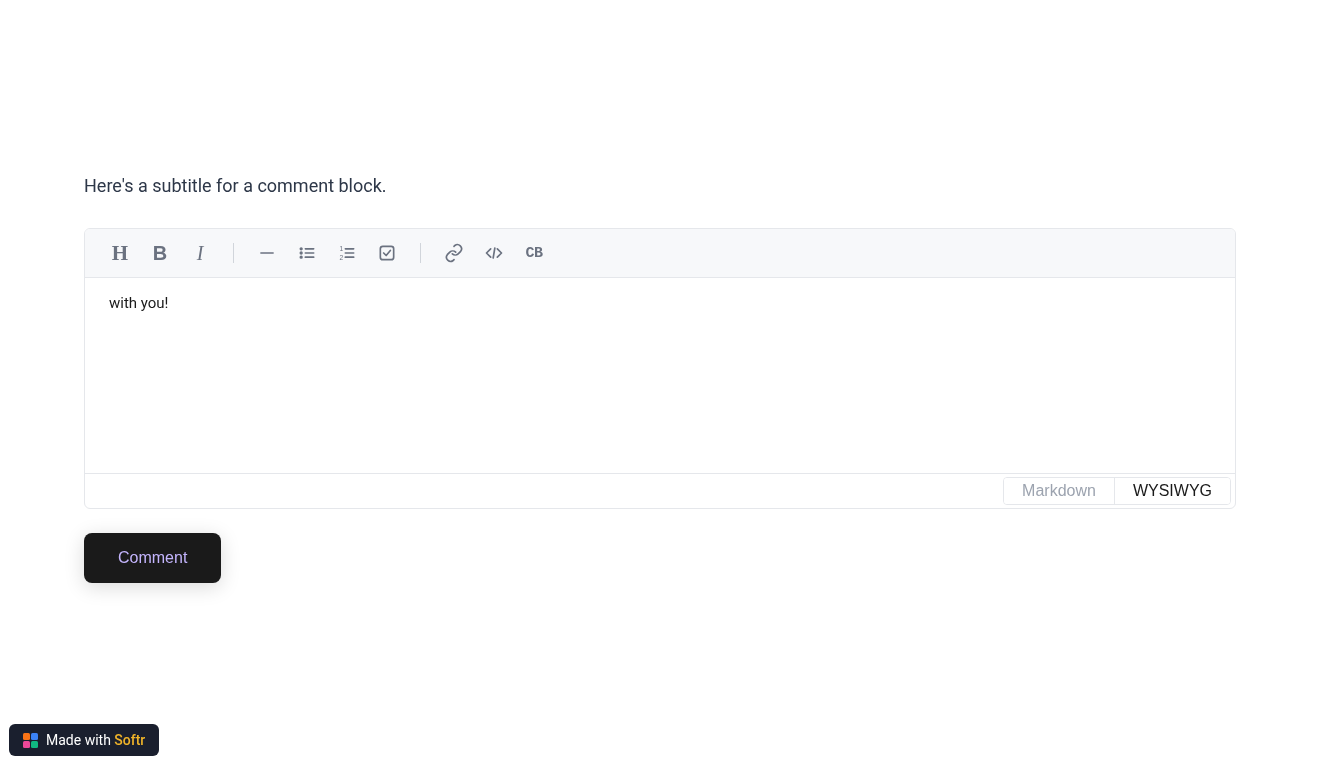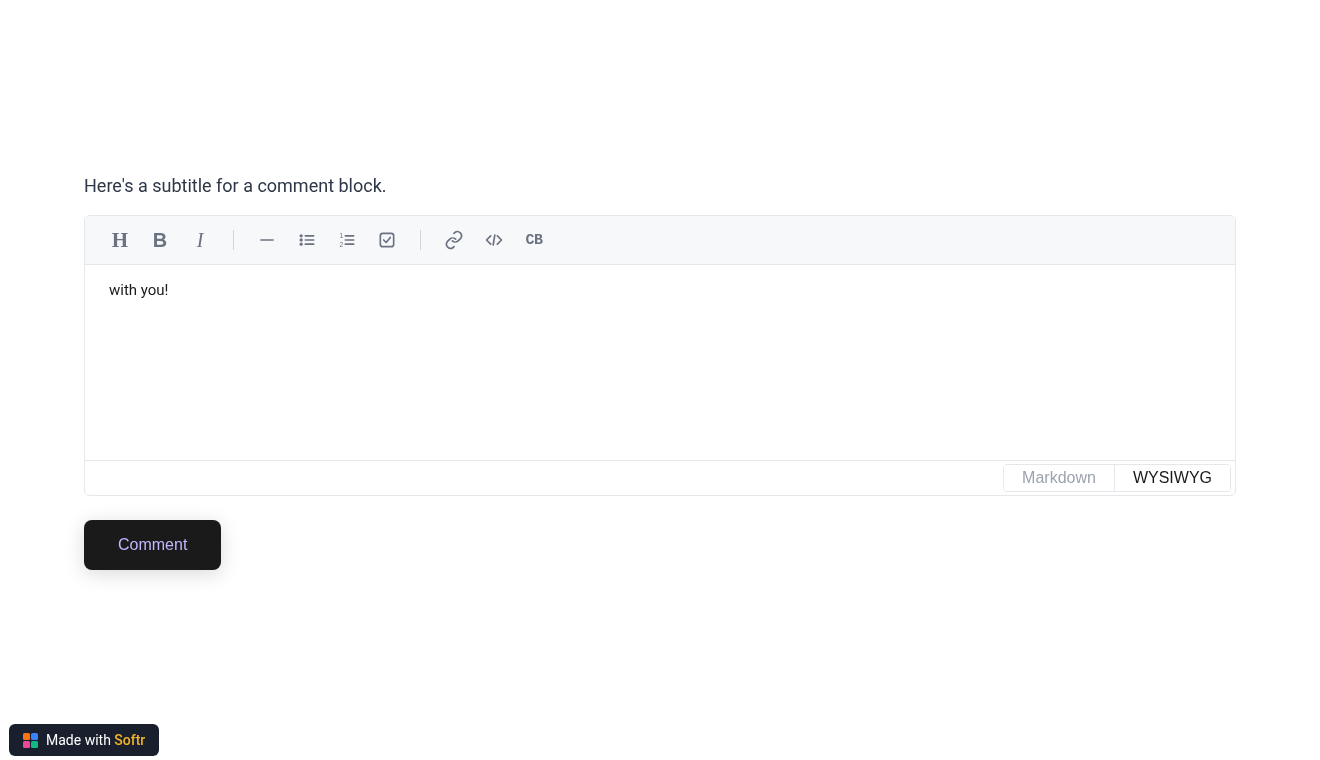"Here's a subtitle for a" .subtitle { margin-bottom: 19px -> 32px }
